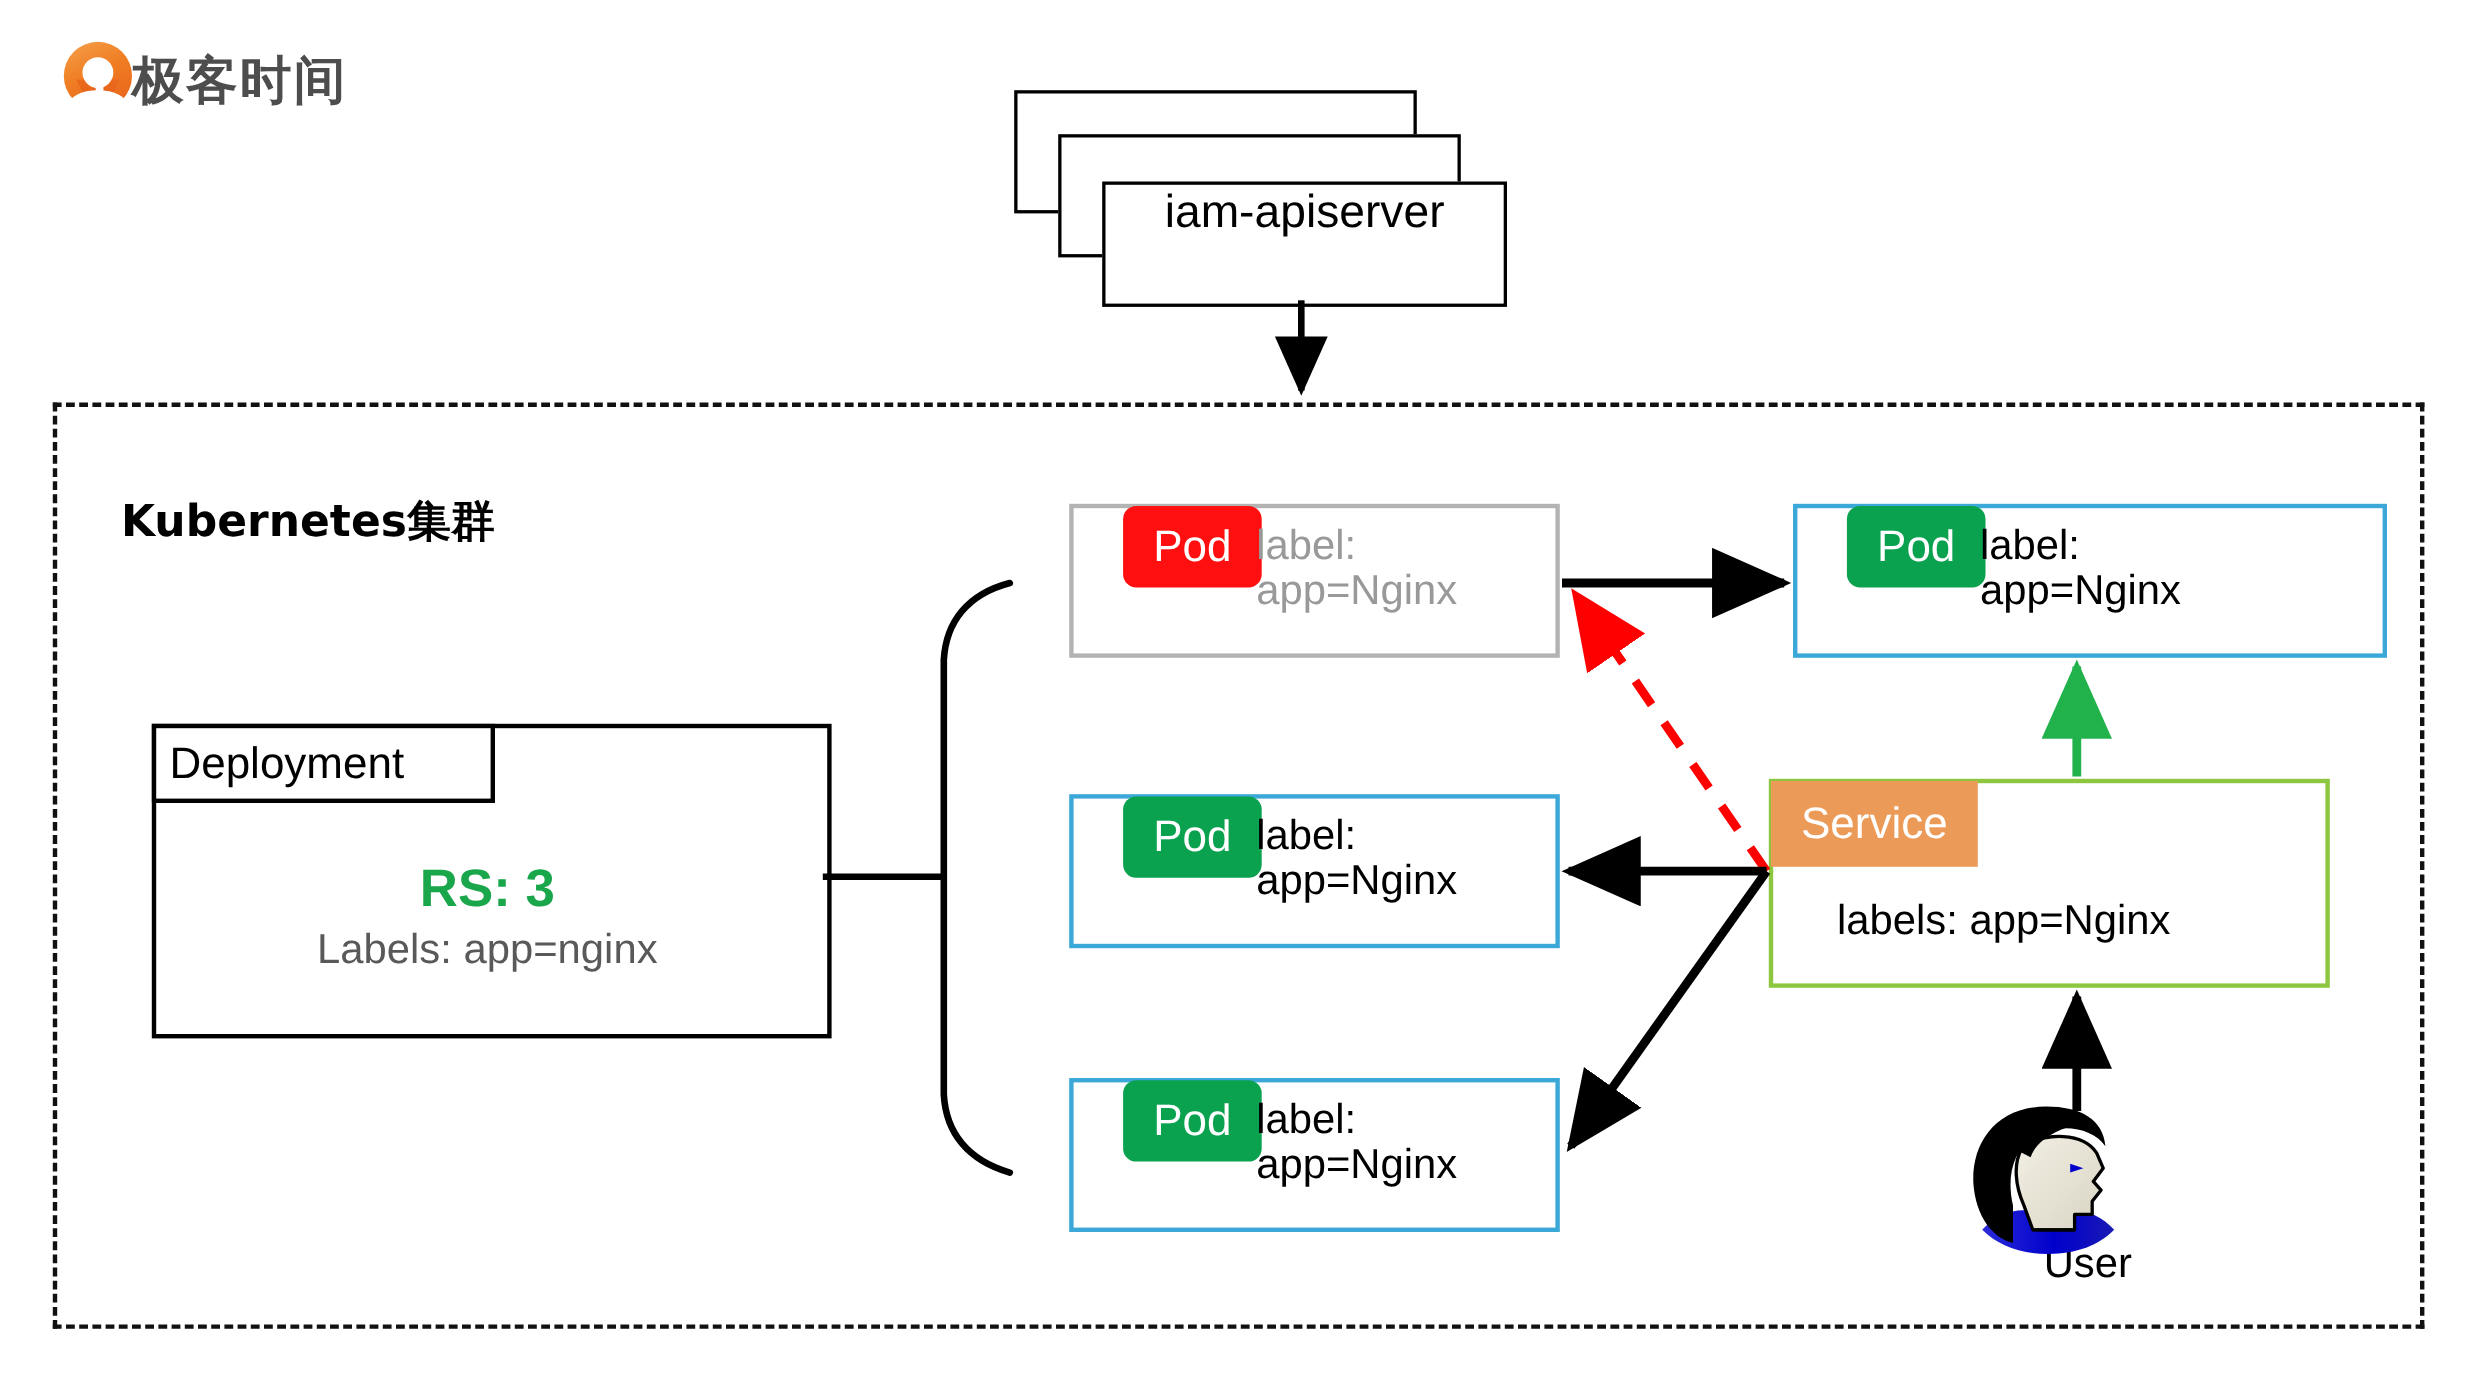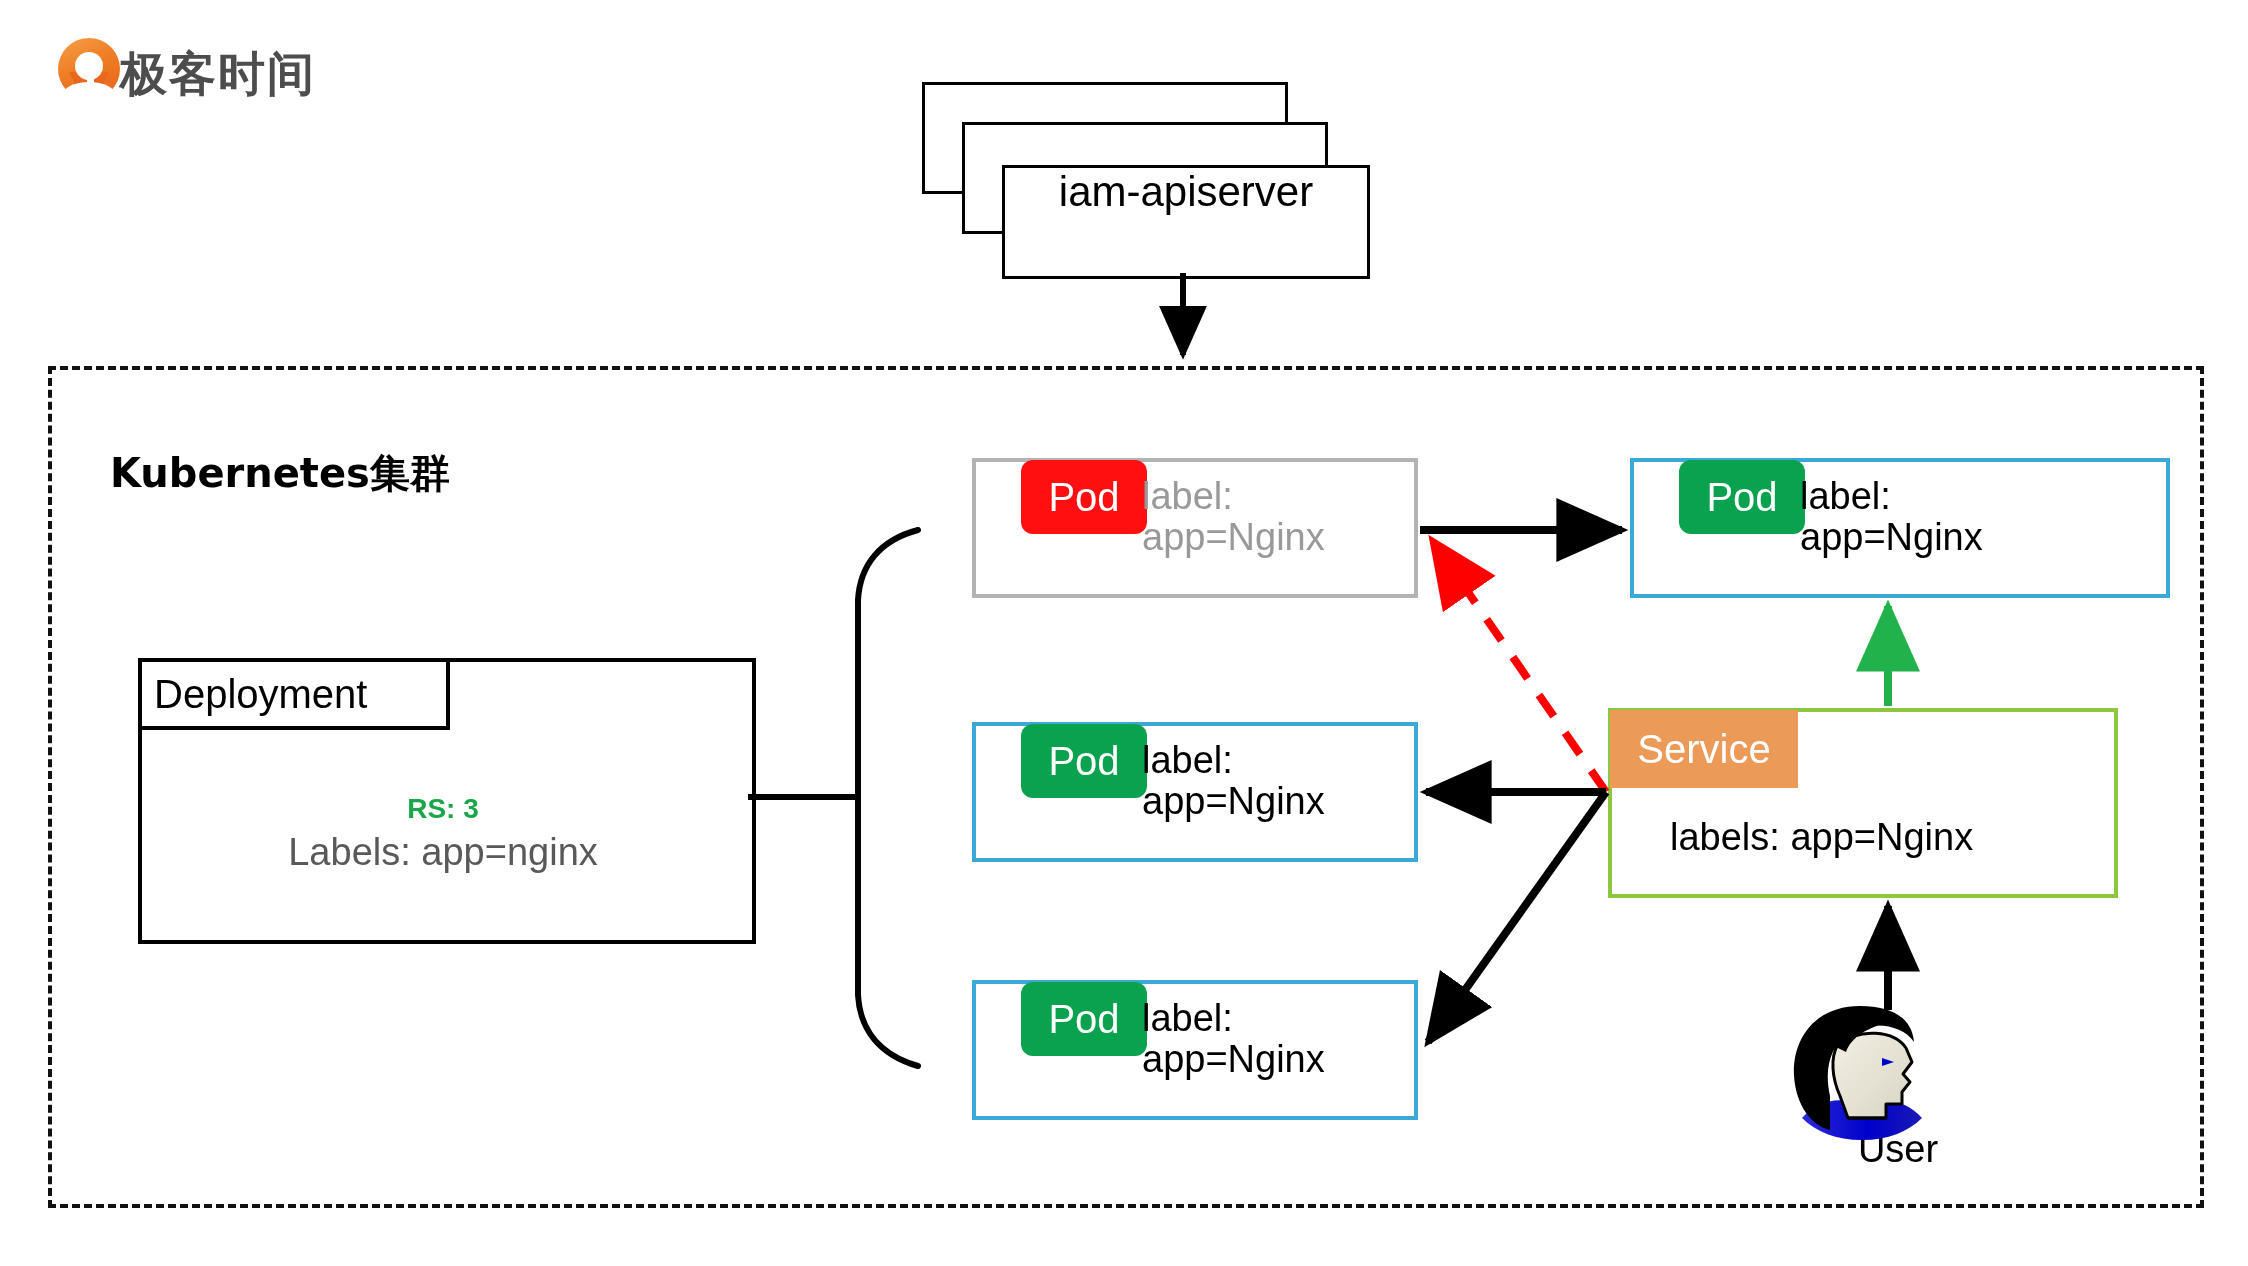"RS: 3" #deploy-body .rs { font-size: 28px -> 48px }
